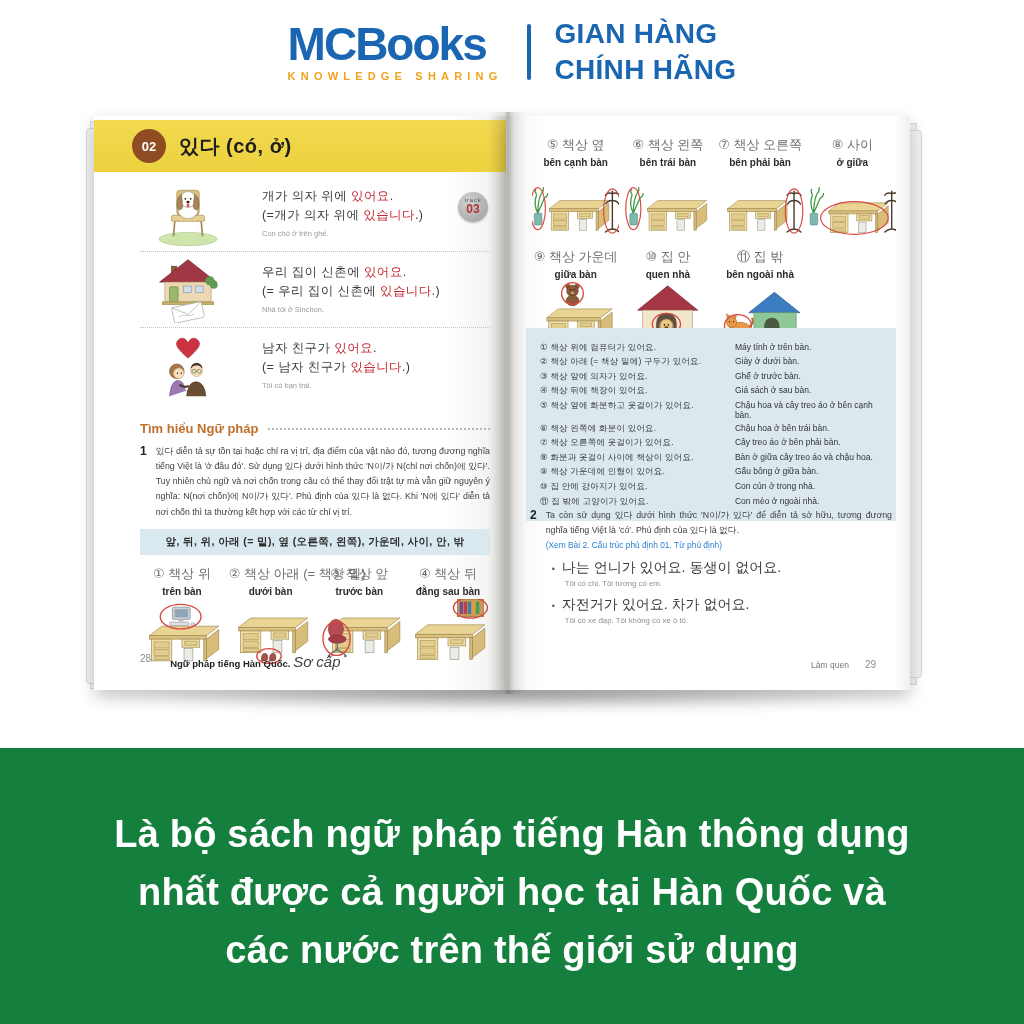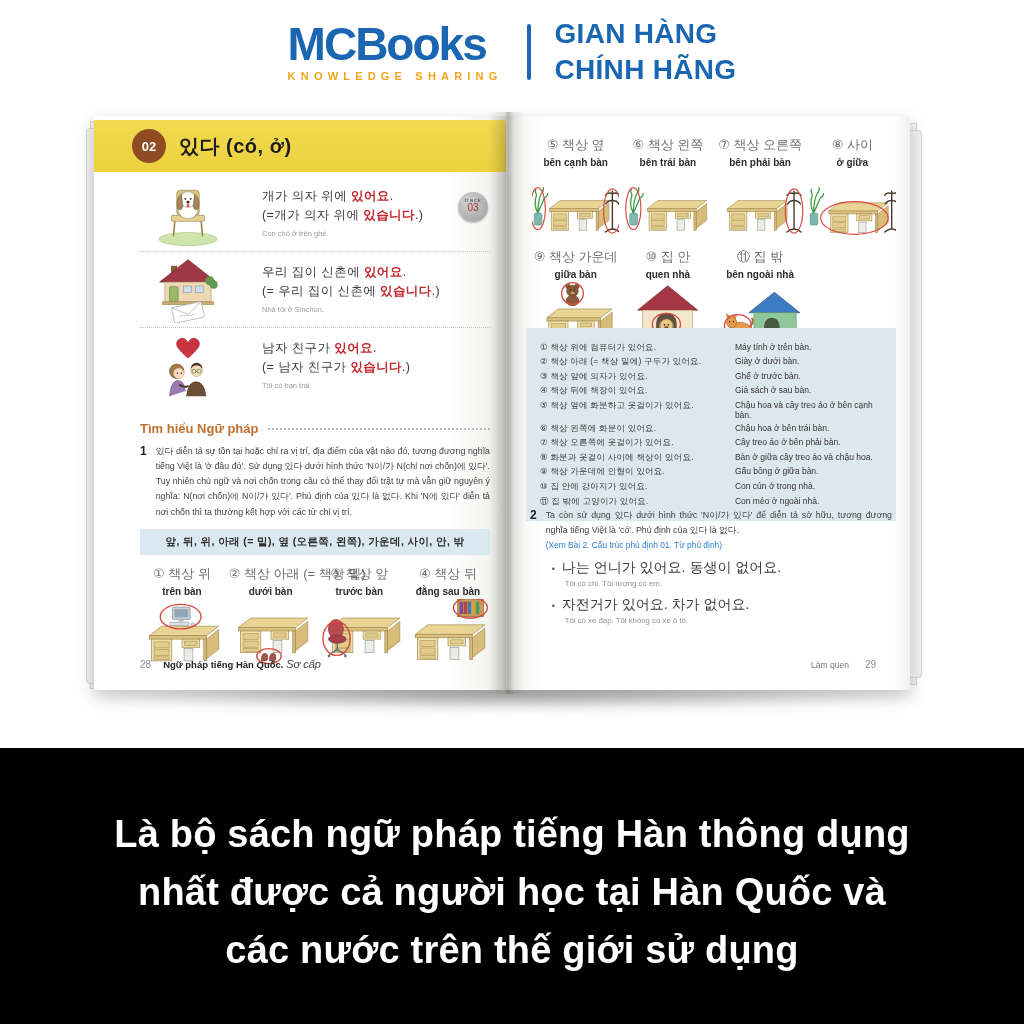"있어요" .red { font-weight: bold -> normal }
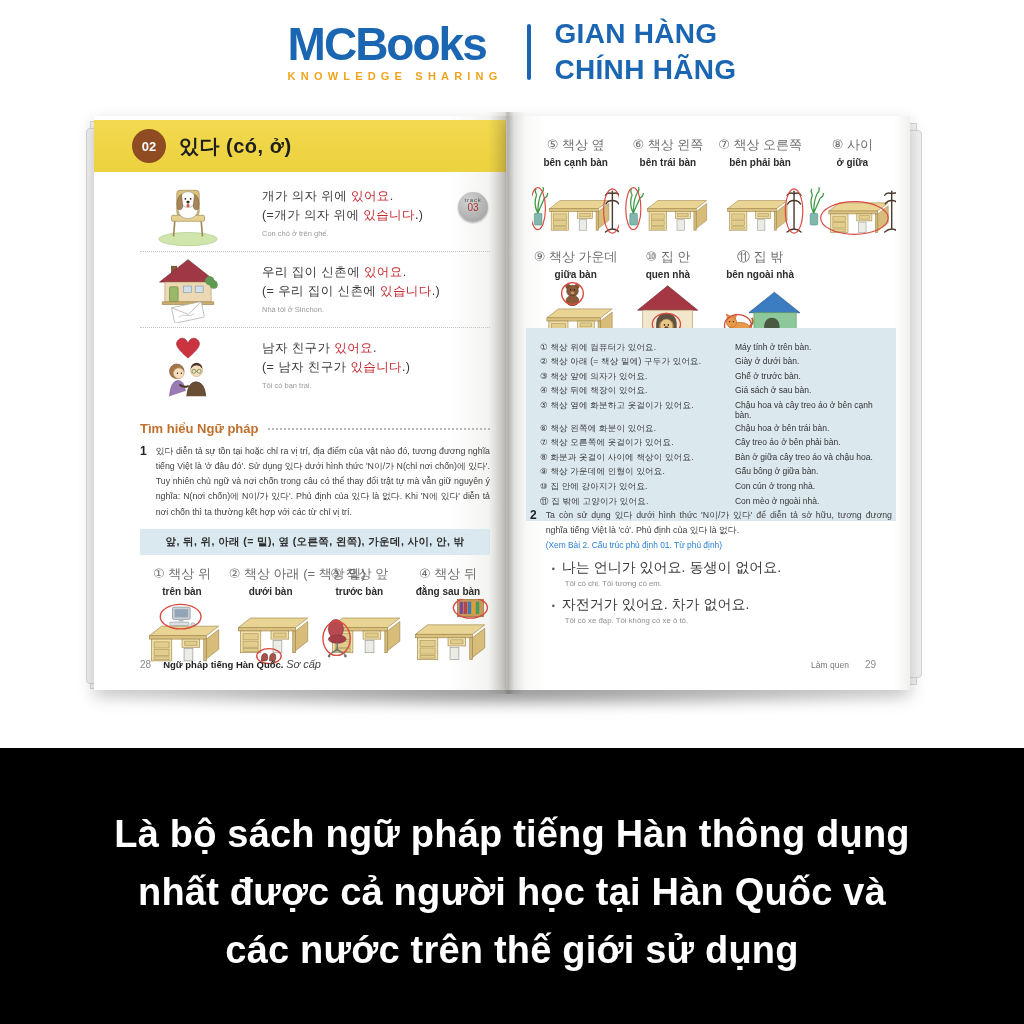"03" .track-num { font-size: 10px -> 12px; font-weight: normal -> bold }
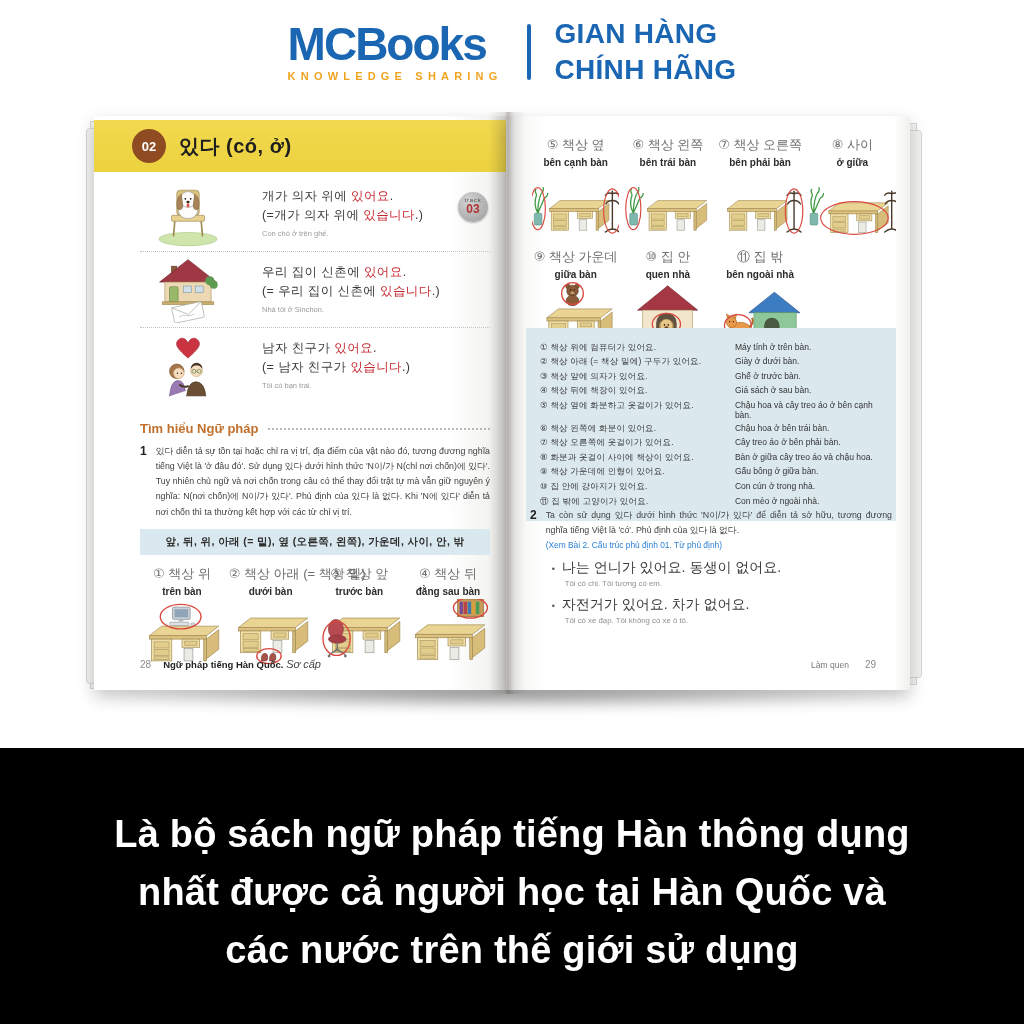"28" .page-footer-left { align-items: center -> flex-start; gap: 12px -> 19px }
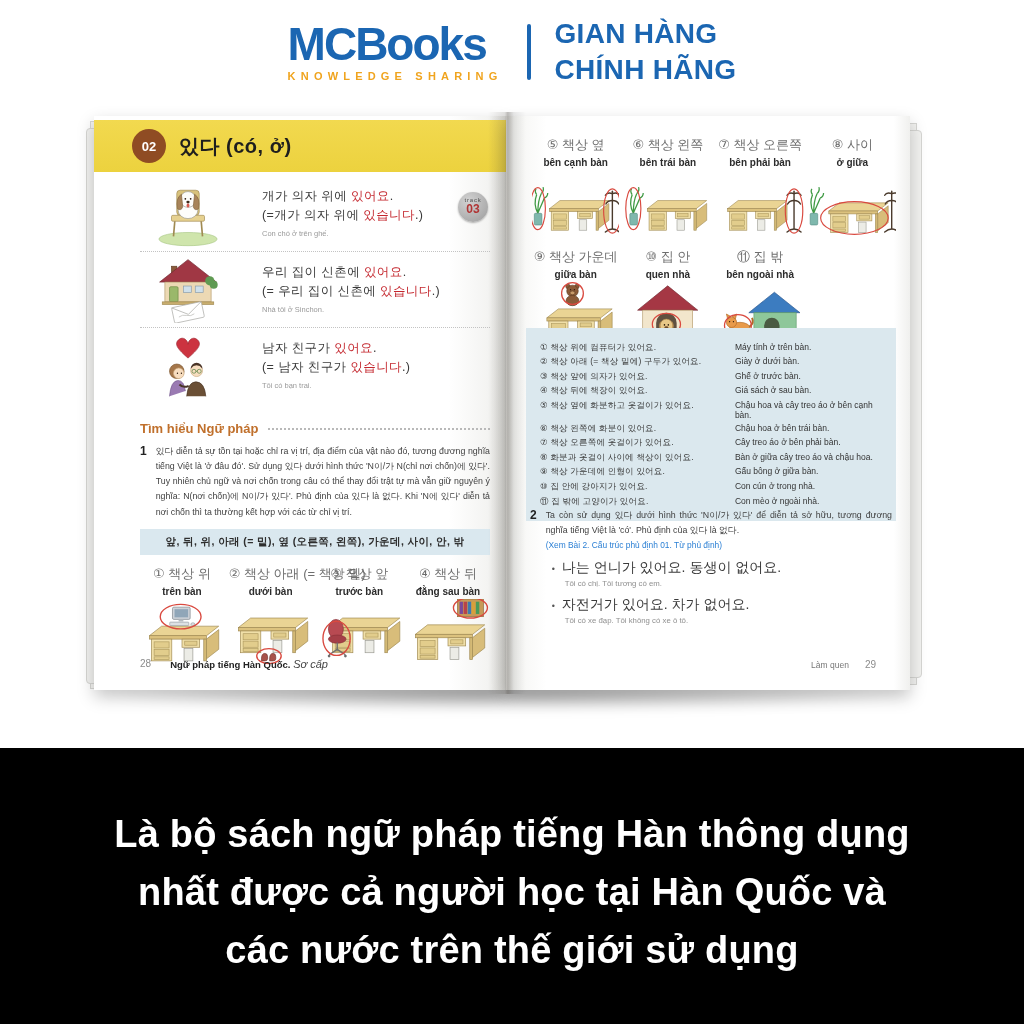"Sơ cấp" .pf-sub { font-size: 11px -> 15px }
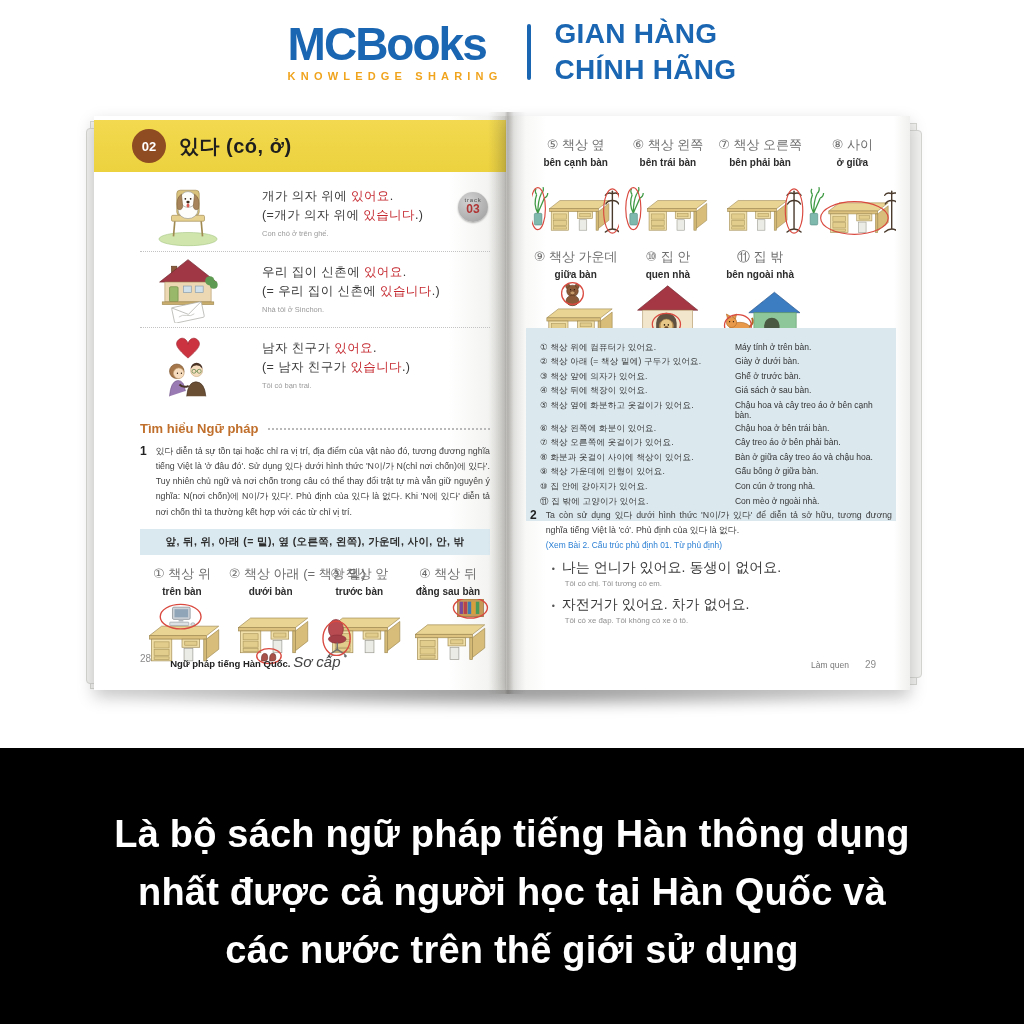"Là bộ sách ngữ pháp" div.bottom-banner { background: #000000 -> #15803d }
